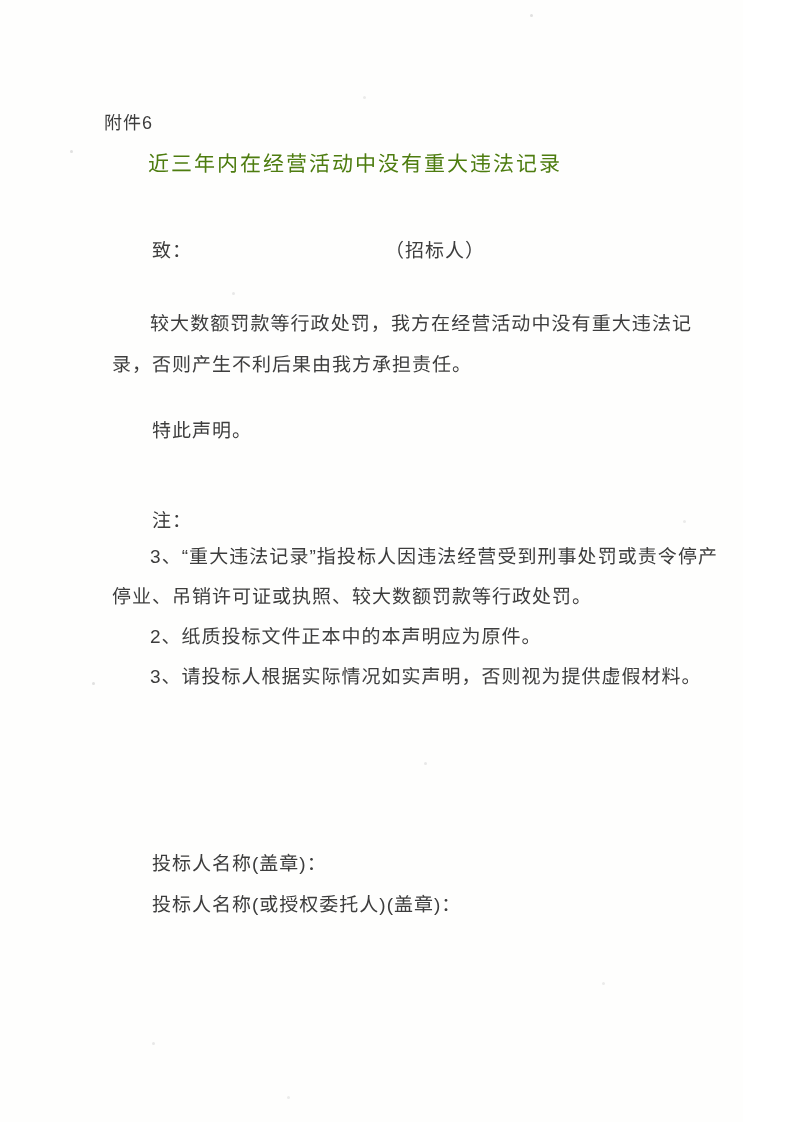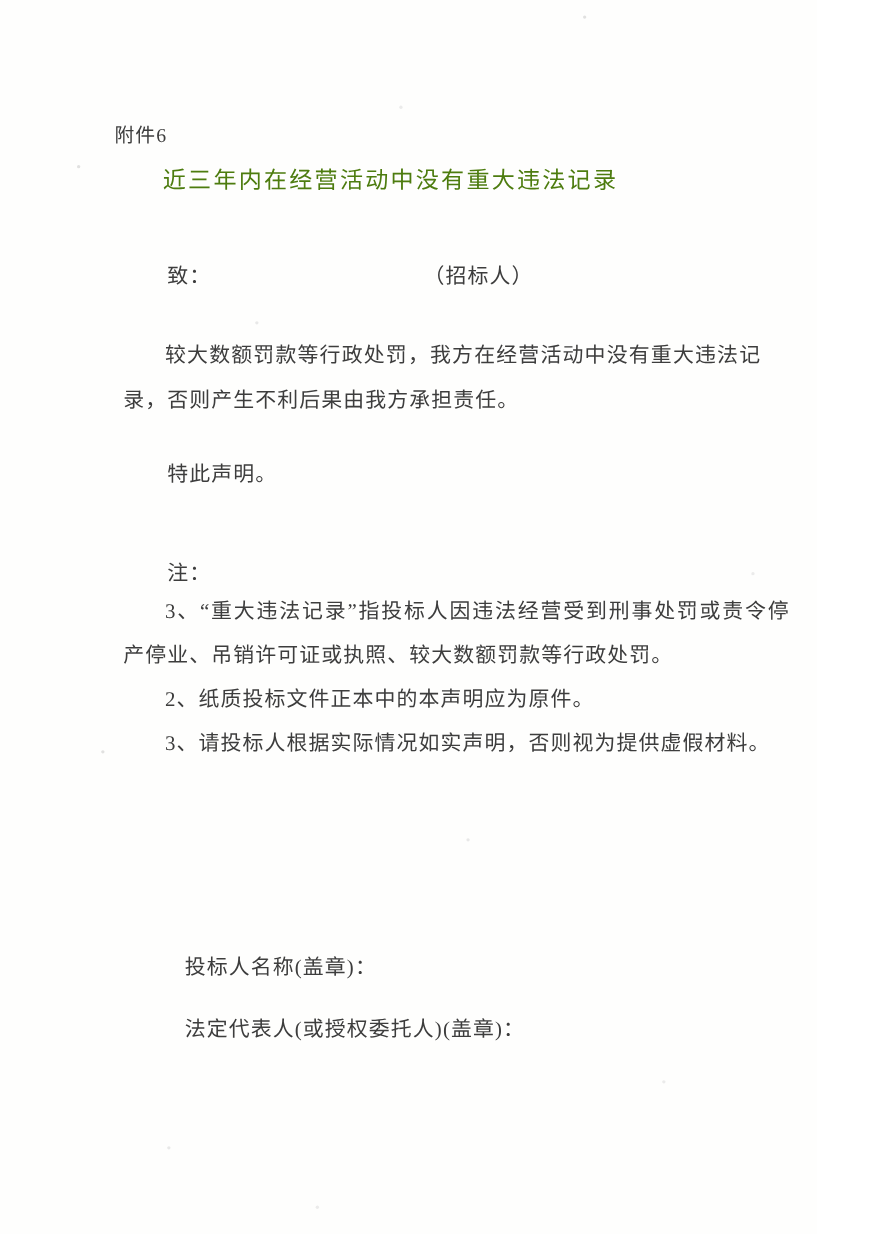"附件6" .page { font-family: Liberation Serif, serif -> Liberation Sans, sans-serif }
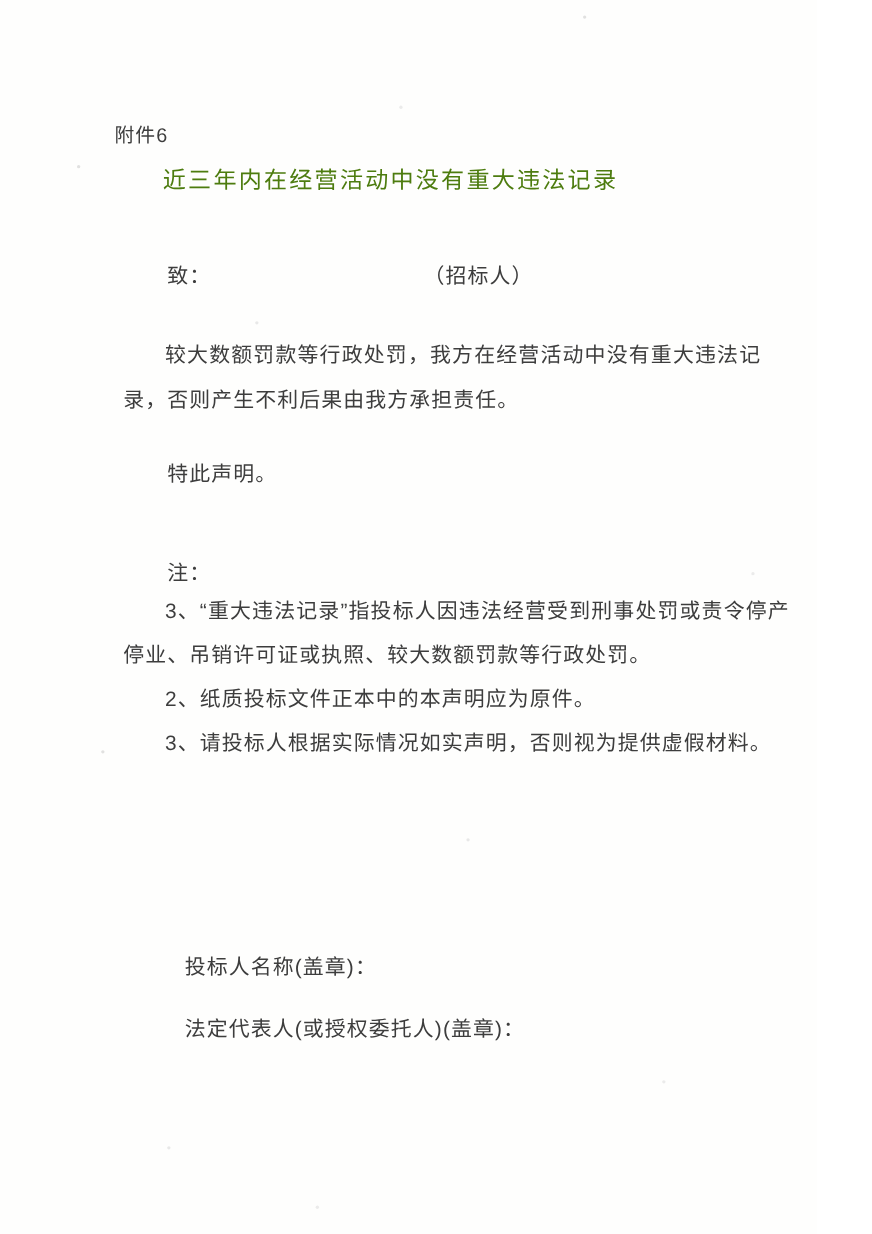"投标人名称(盖章)：" .signature p { margin: 16px -> 0 }
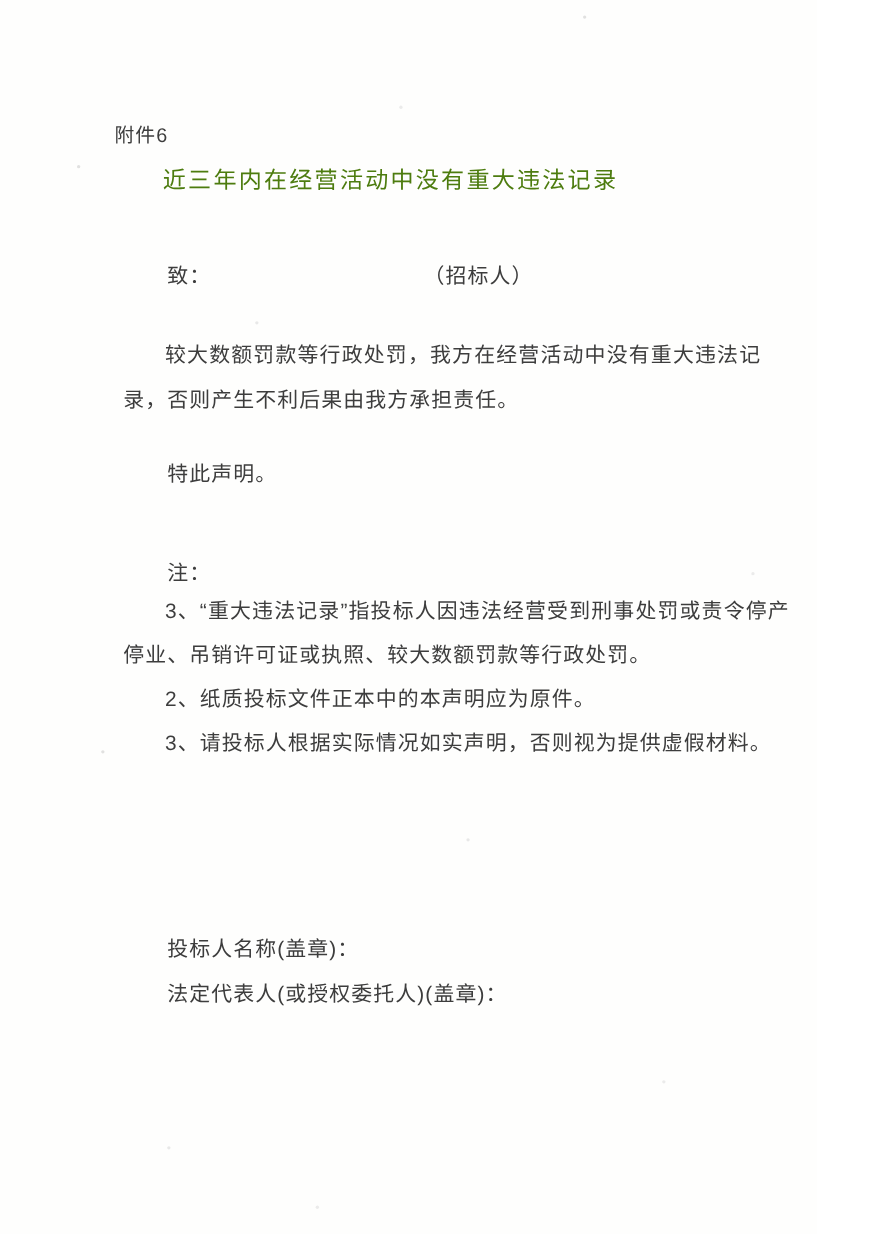"法定代表人(或授权委托人)(盖章)：" p { text: 法定代表人 -> 投标人名称 }
